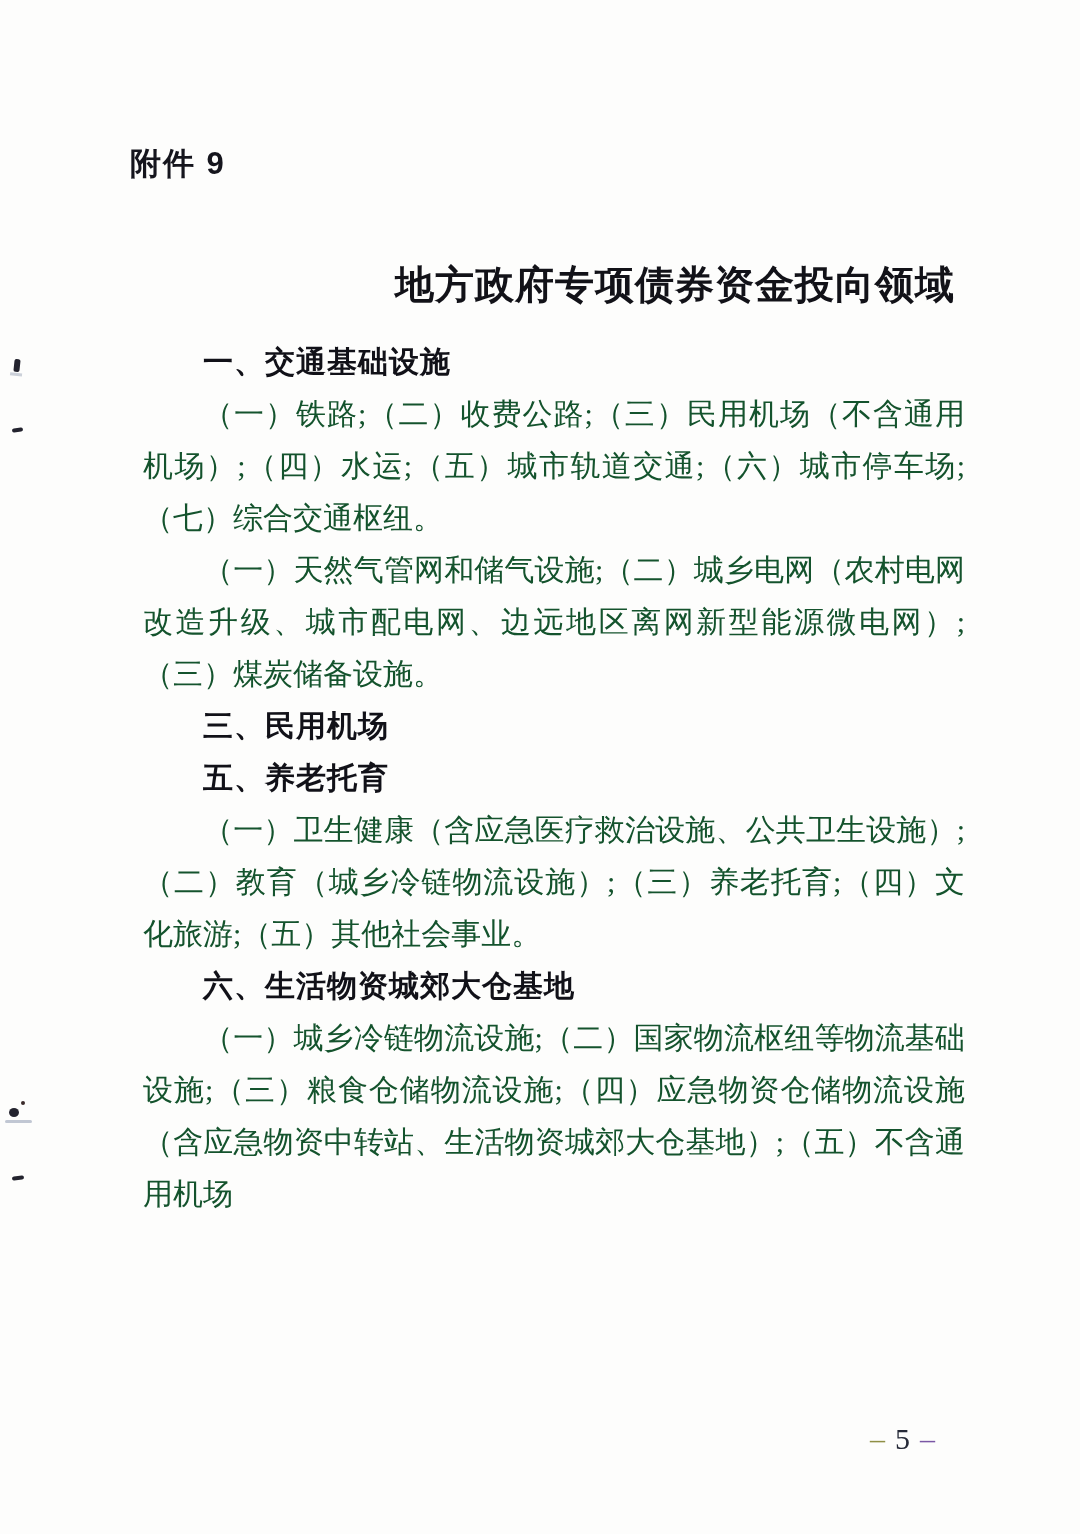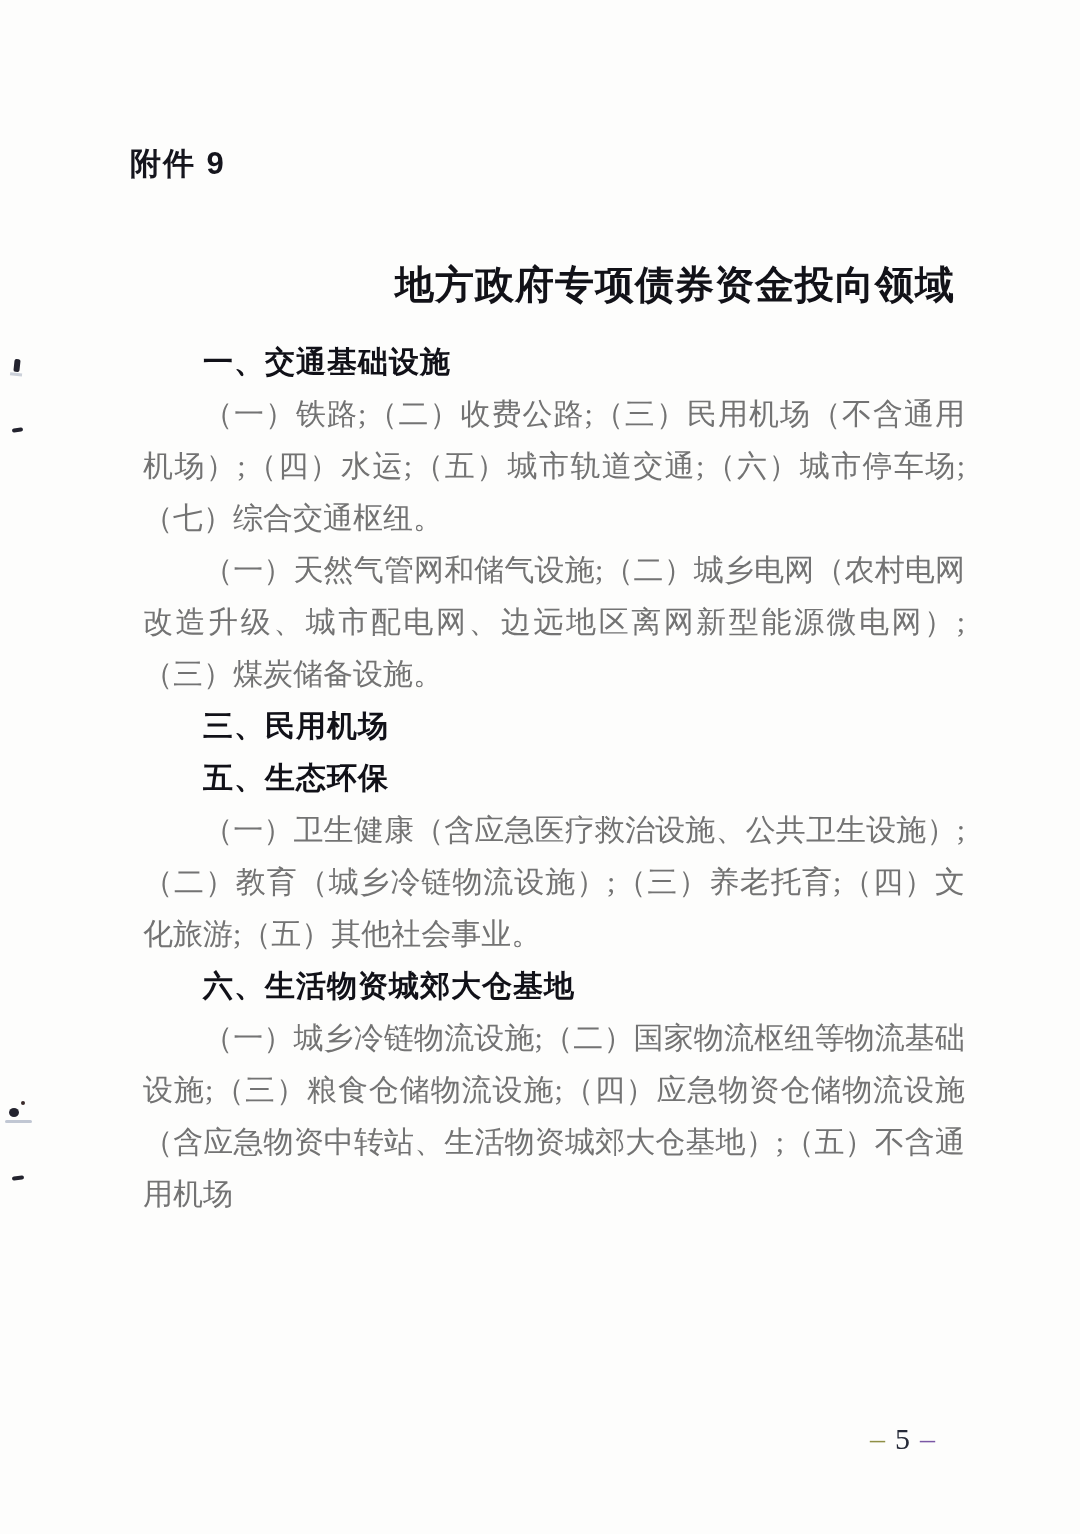"（一）铁路;（二）收费公路;（三）民用机场（不含通用机场）;（四）水运;（五）城" .content p { color: #737373 -> #14532d }
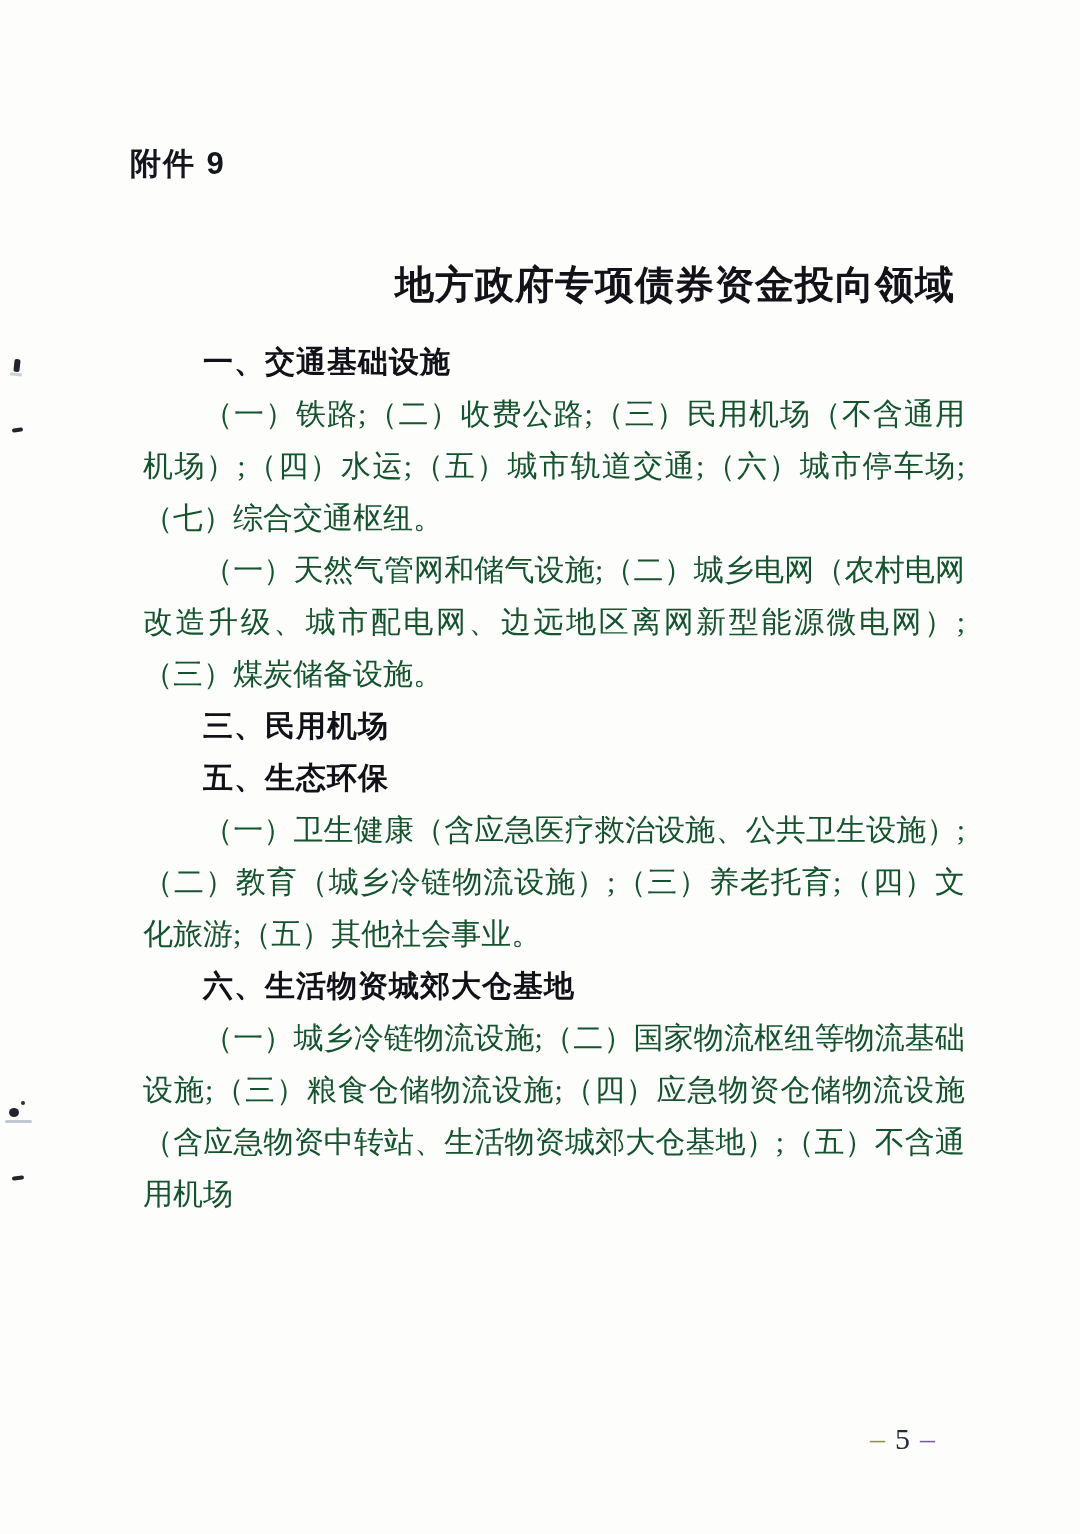"五、生态环保" h2 { text: 生态环保 -> 养老托育 }
